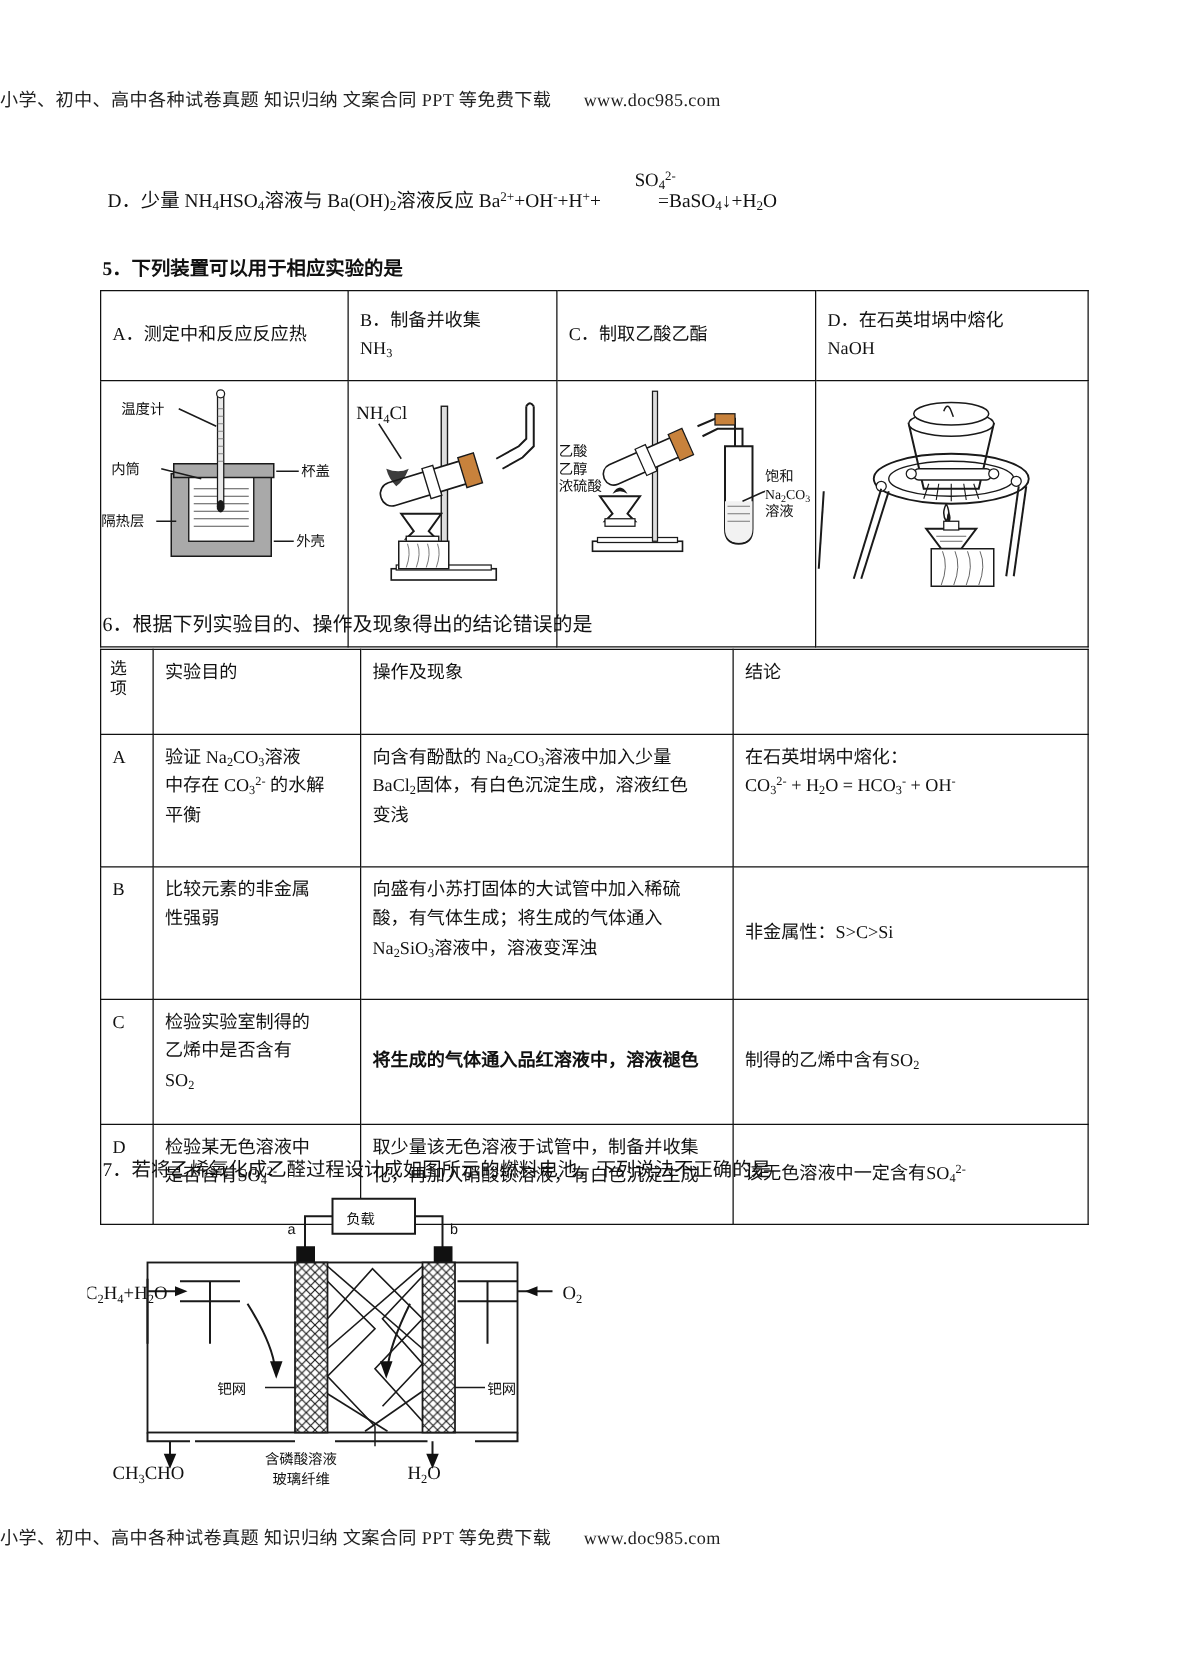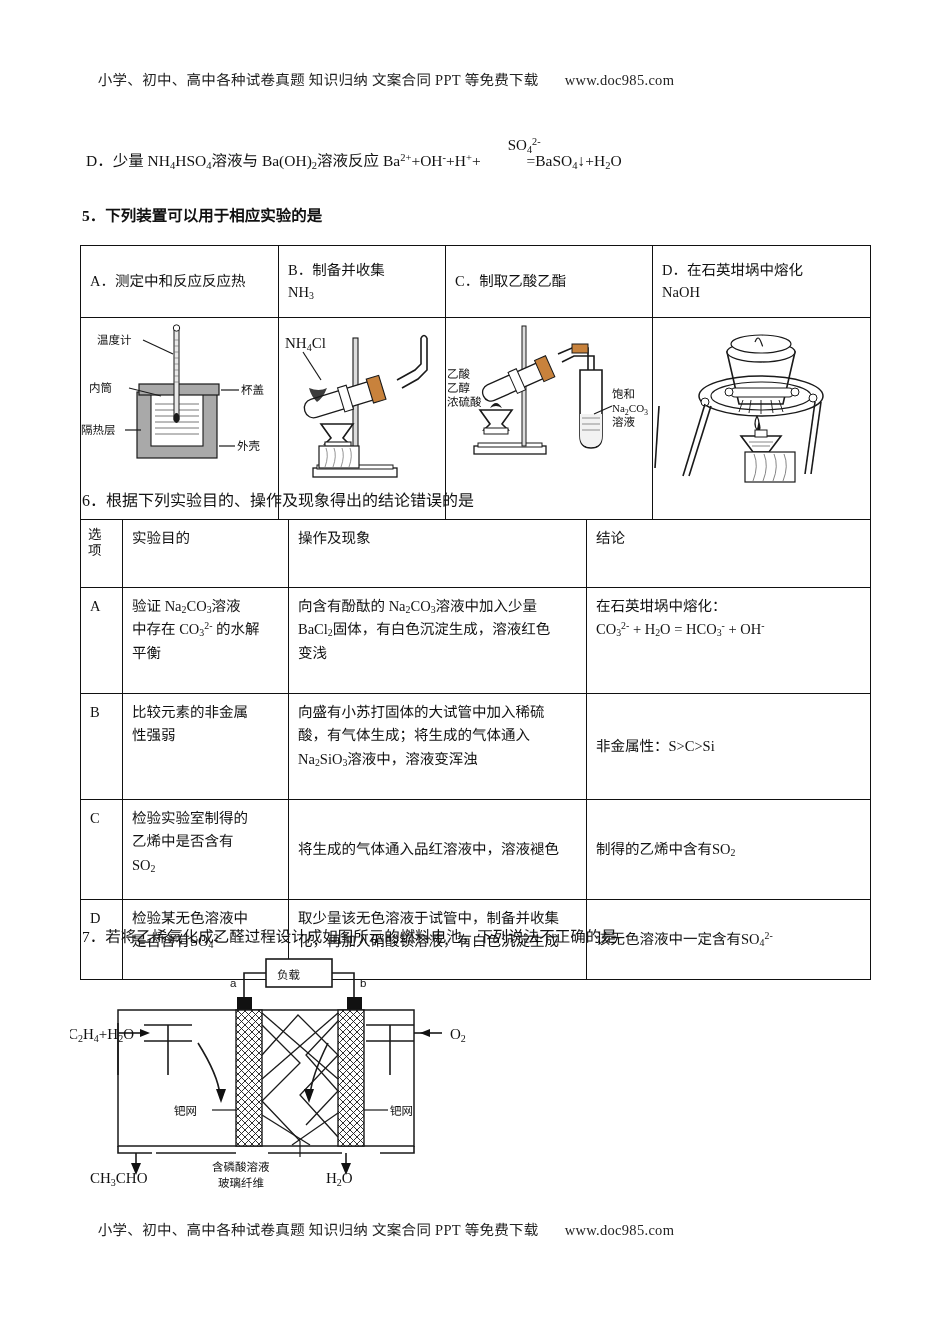"小学、初中、高中各种试卷真题 知识归纳 文案合同 PPT 等免费下载" .watermark { text-align: center -> left }
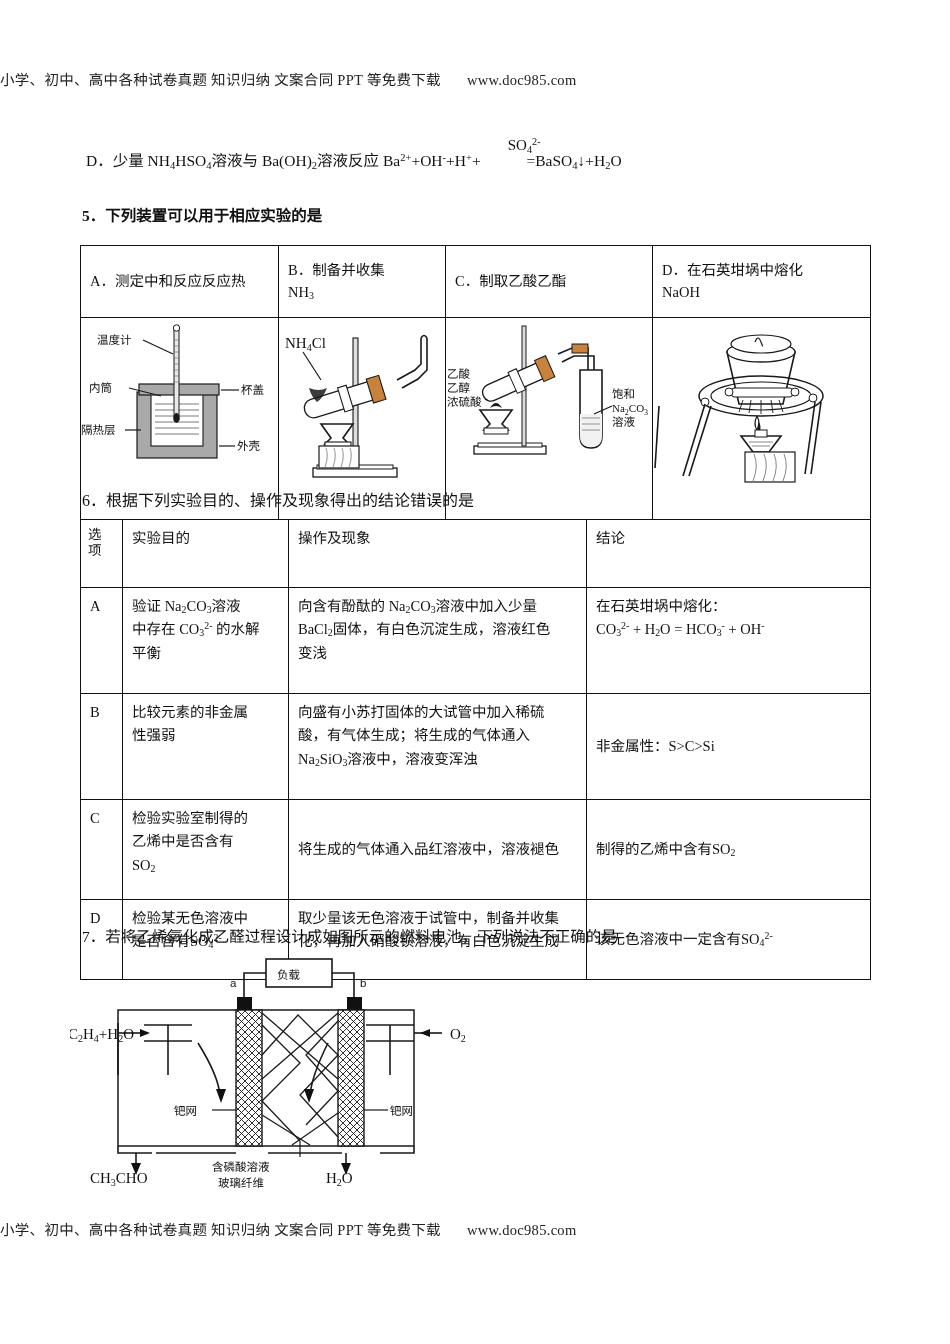"A．测定中和反应反应热" #t5 { margin-top: 13px -> none }
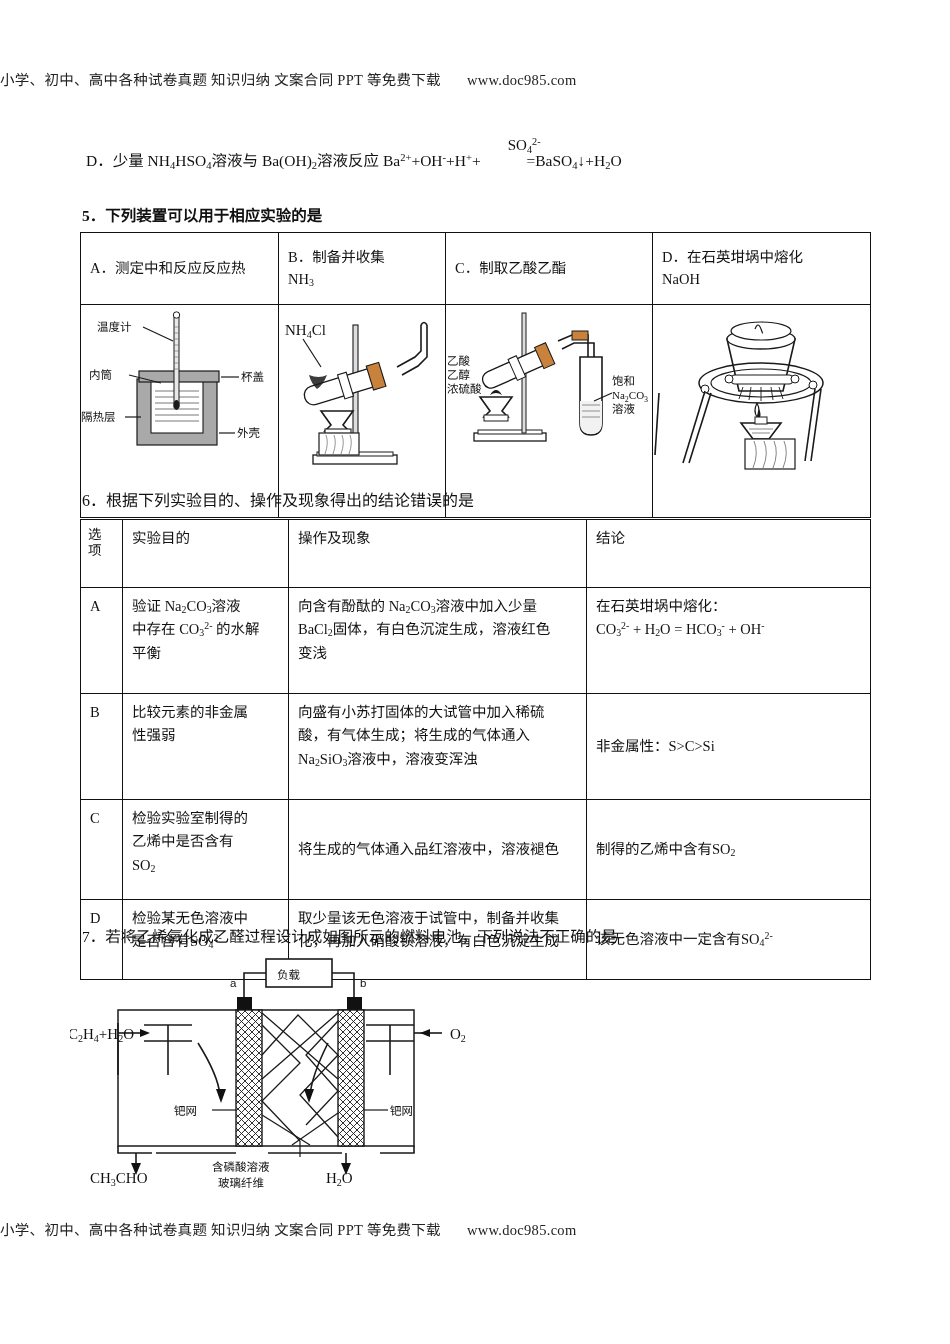"将生成的气体通入品红溶液中，溶液褪色" td { font-weight: none -> bold }
